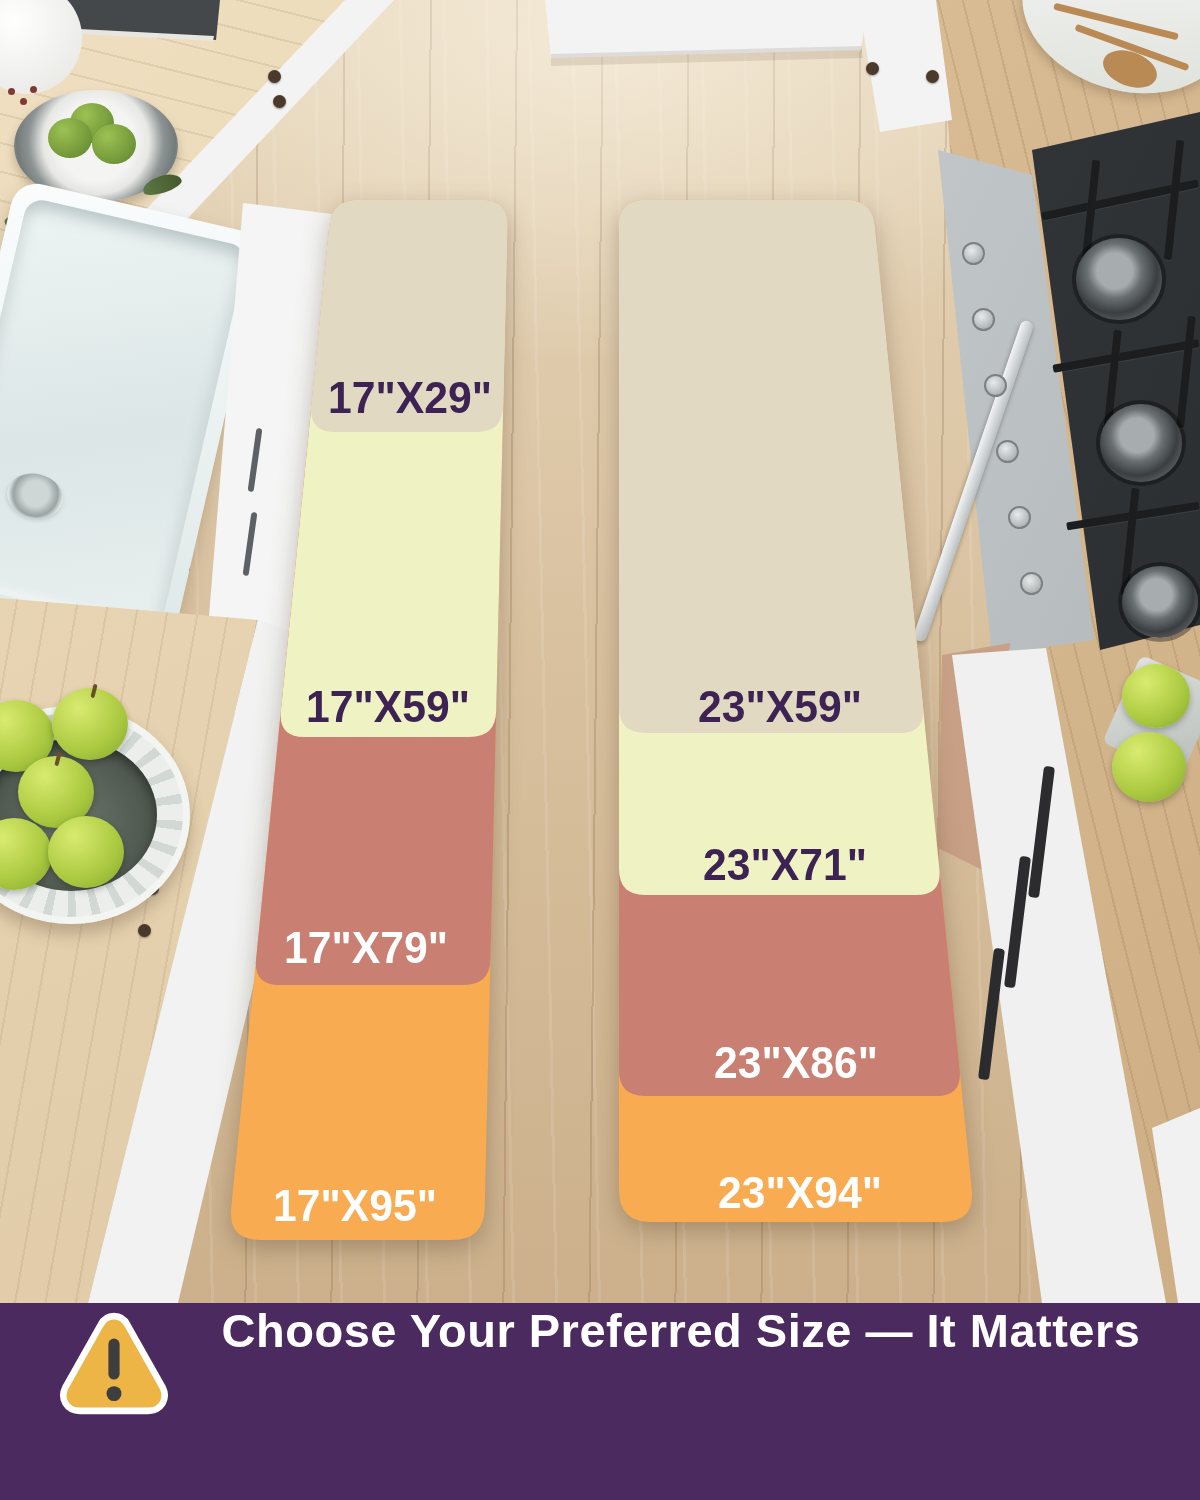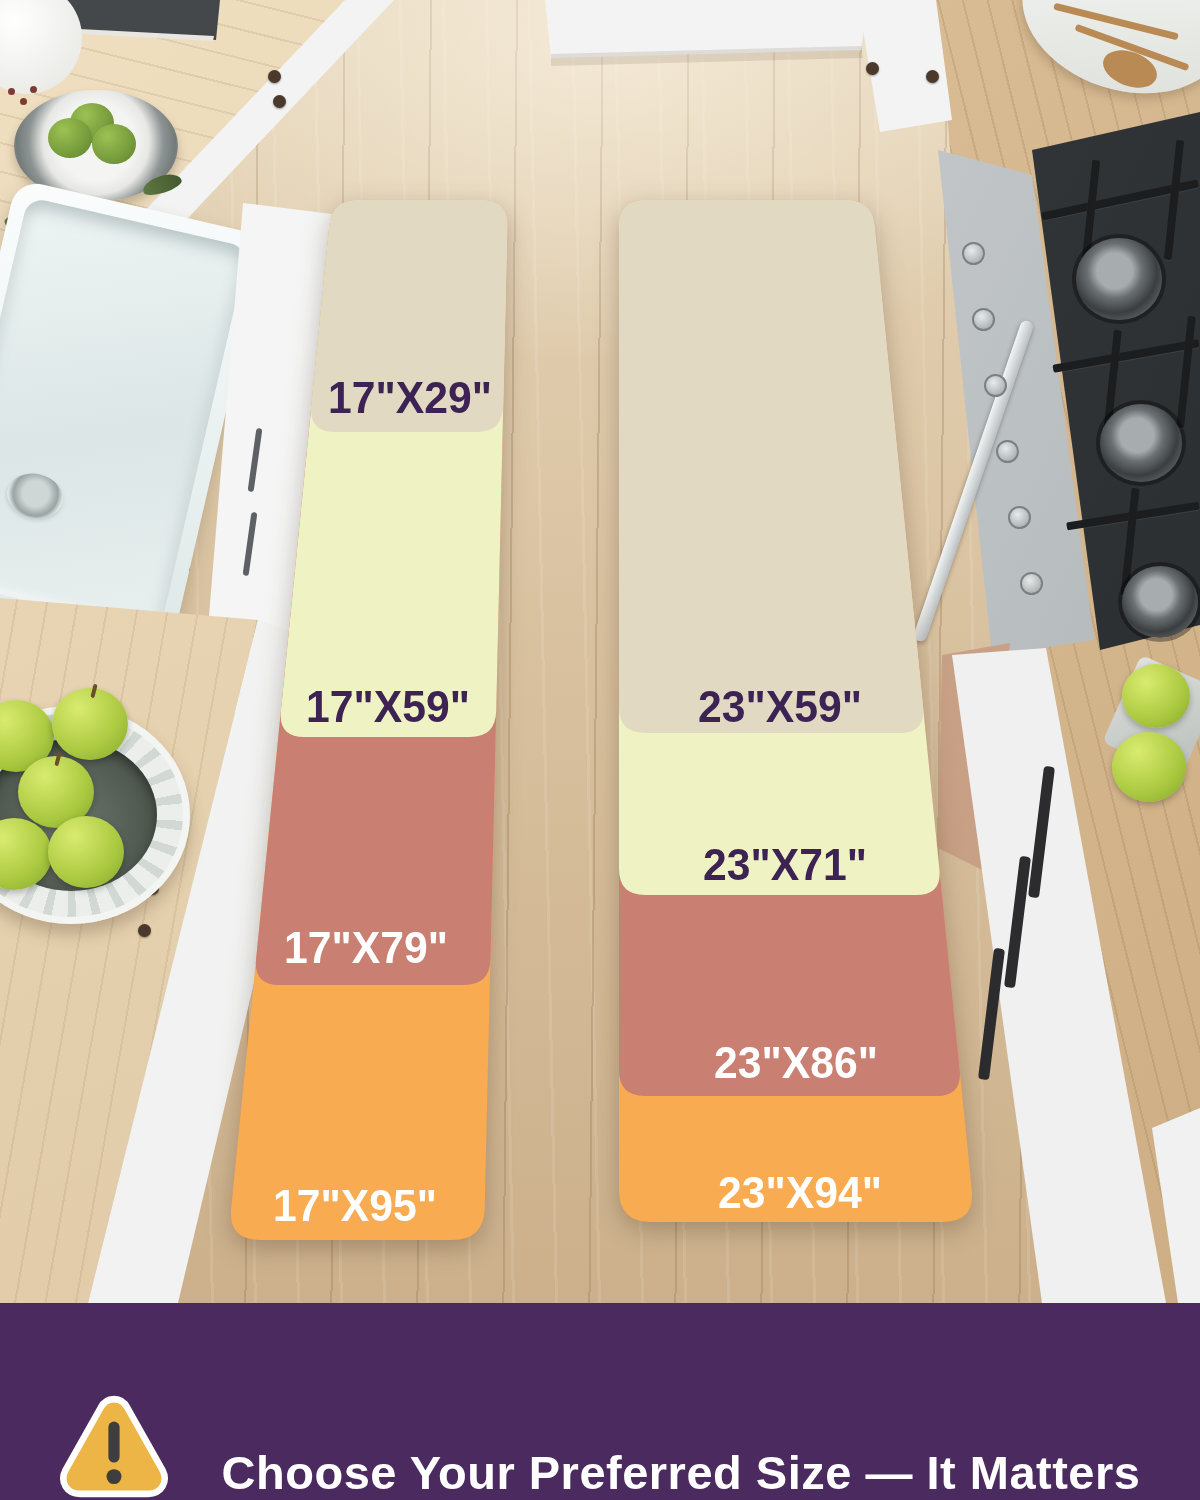"Choose Your Preferred Size —" .banner { align-items: flex-end -> flex-start }
